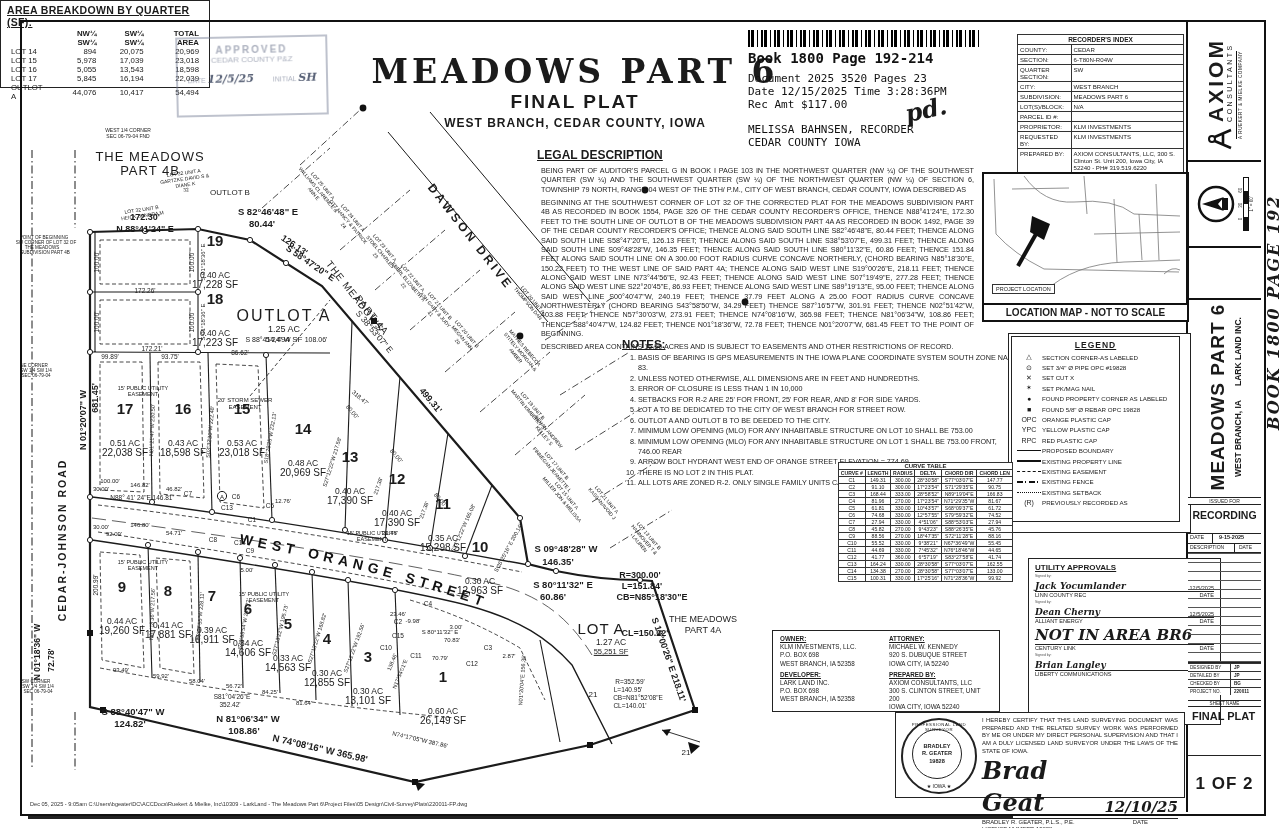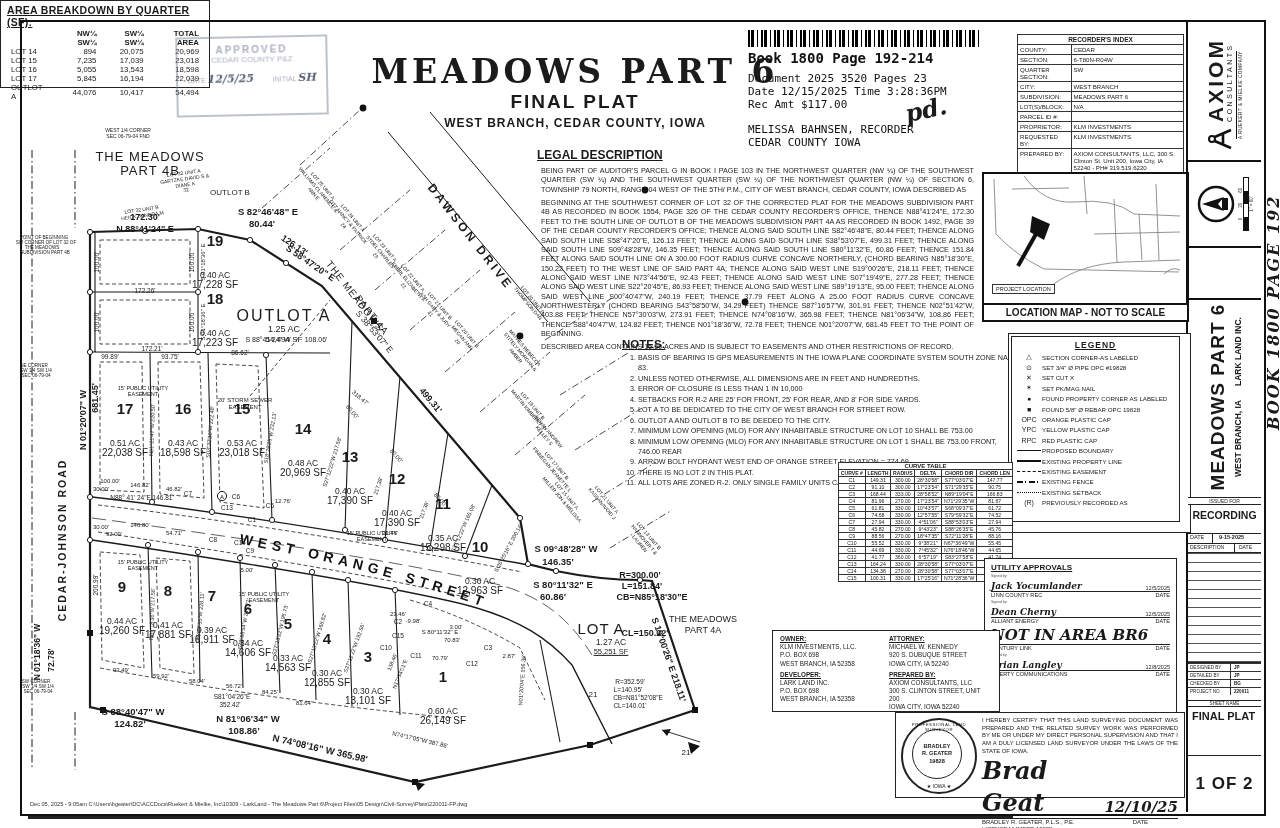"7,235" td { text: 7,235 -> 5,978 }
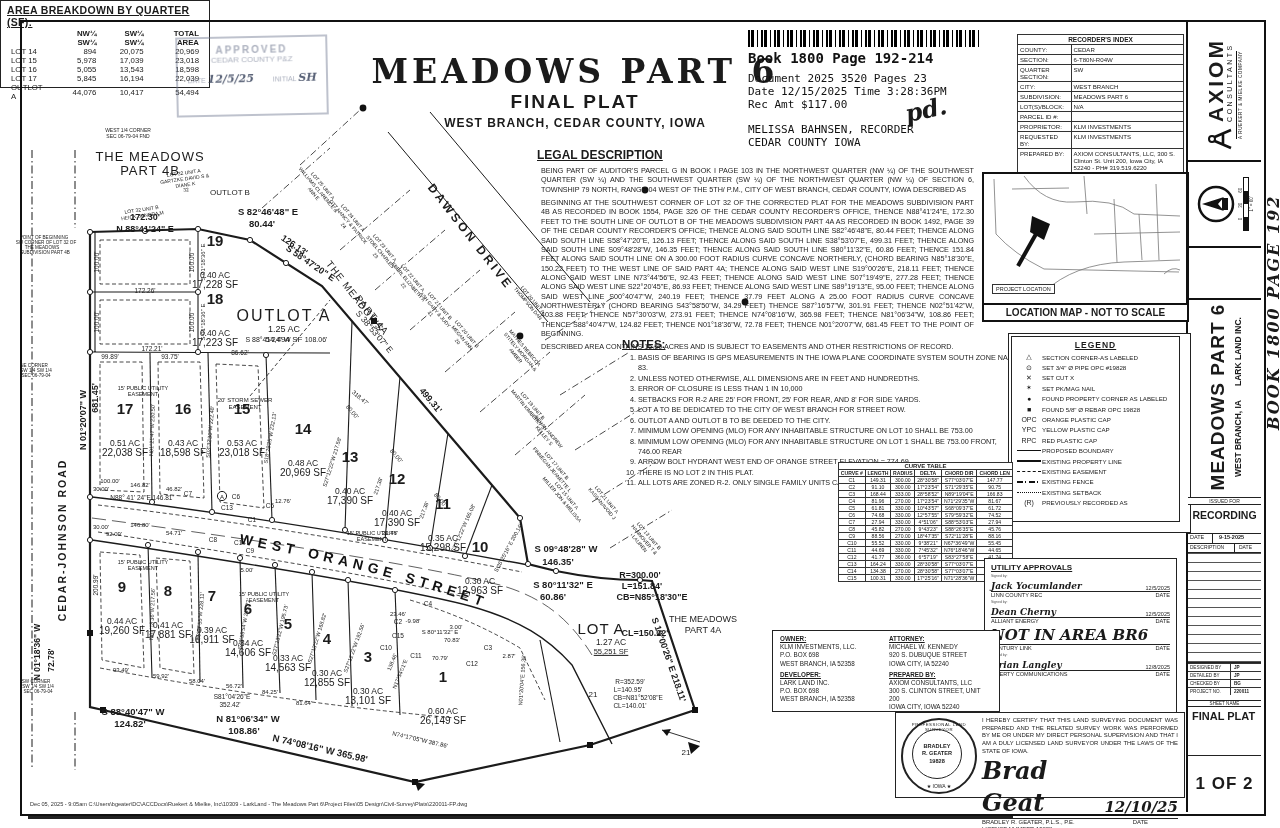"UTILITY APPROVALS" #utility { left: 984px -> 1028px }
